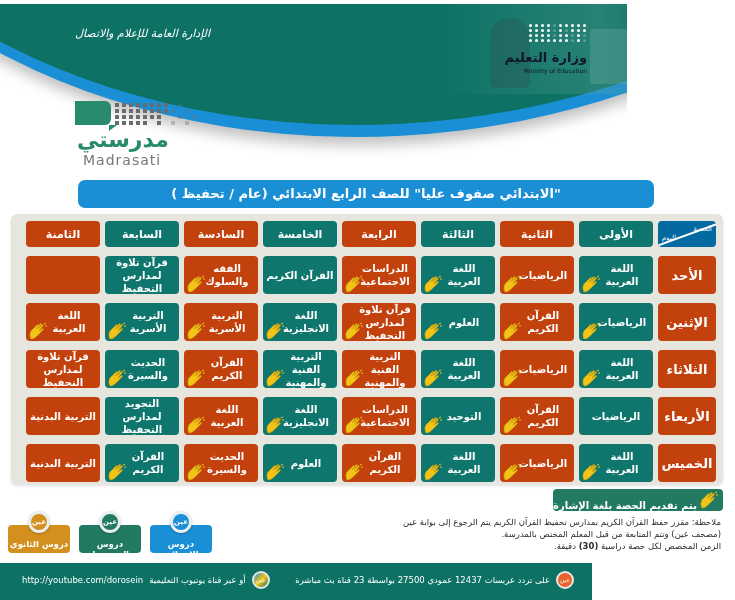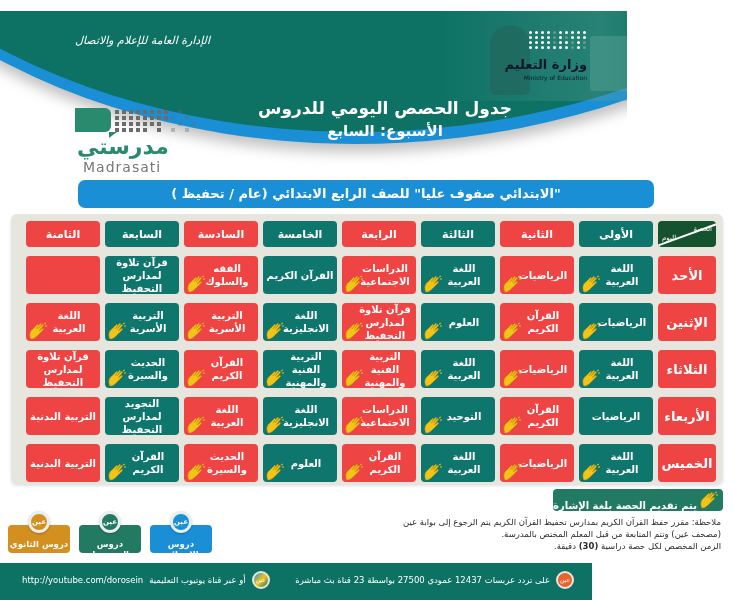"الإدارة العامة للإعلام والاتصال" .header { top: 11px -> 4px }
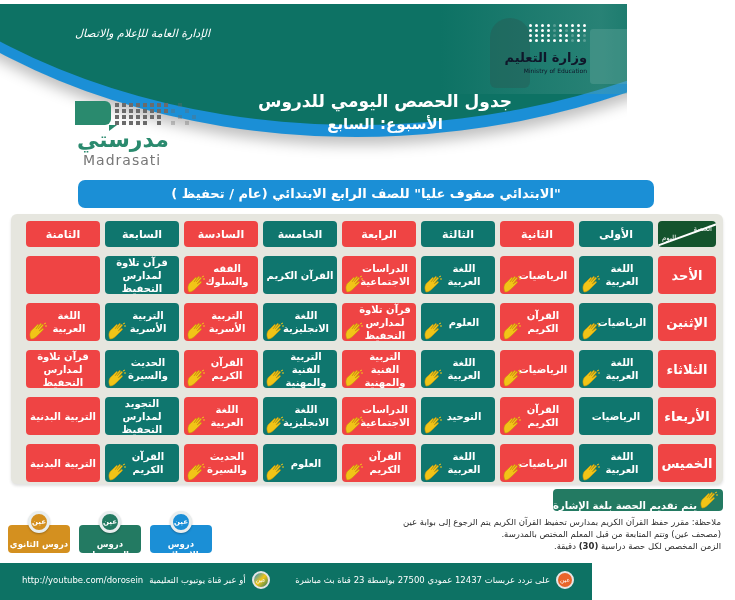"جدول الحصص اليومي للدروس" div.title-block { html: <div> <div>جدول الحصص اليومي للدروس</div> <div>الأسبوع: السابع</div> </div> -> none }
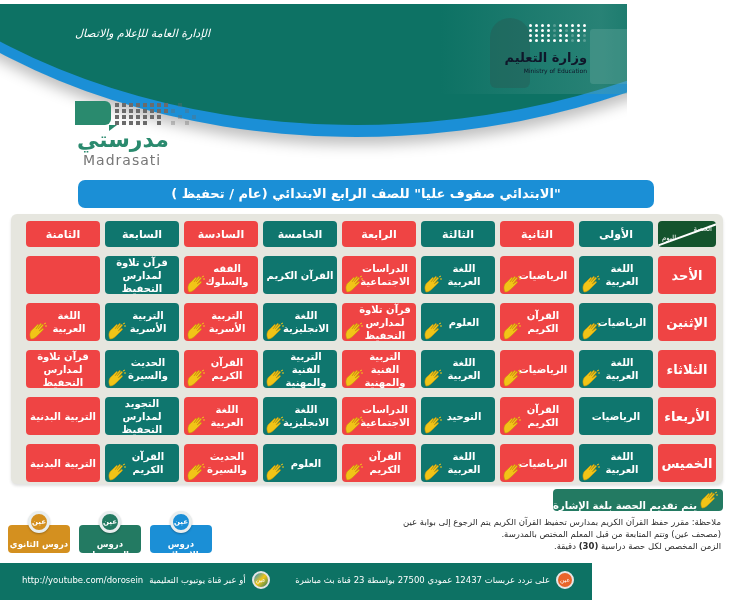"الثامنة" .cell.blue { background: #ef4444 -> #c2410c }
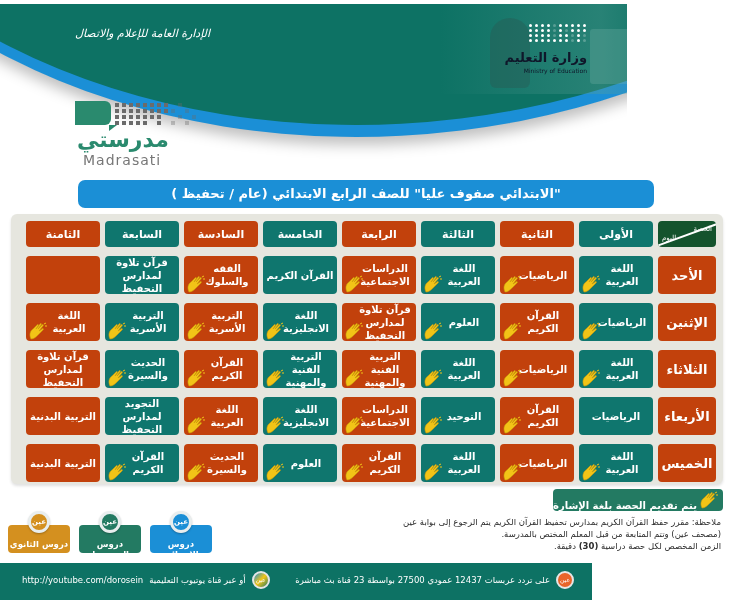"الحصة" .cell.corner { background: #14532d -> #0369a1 }
